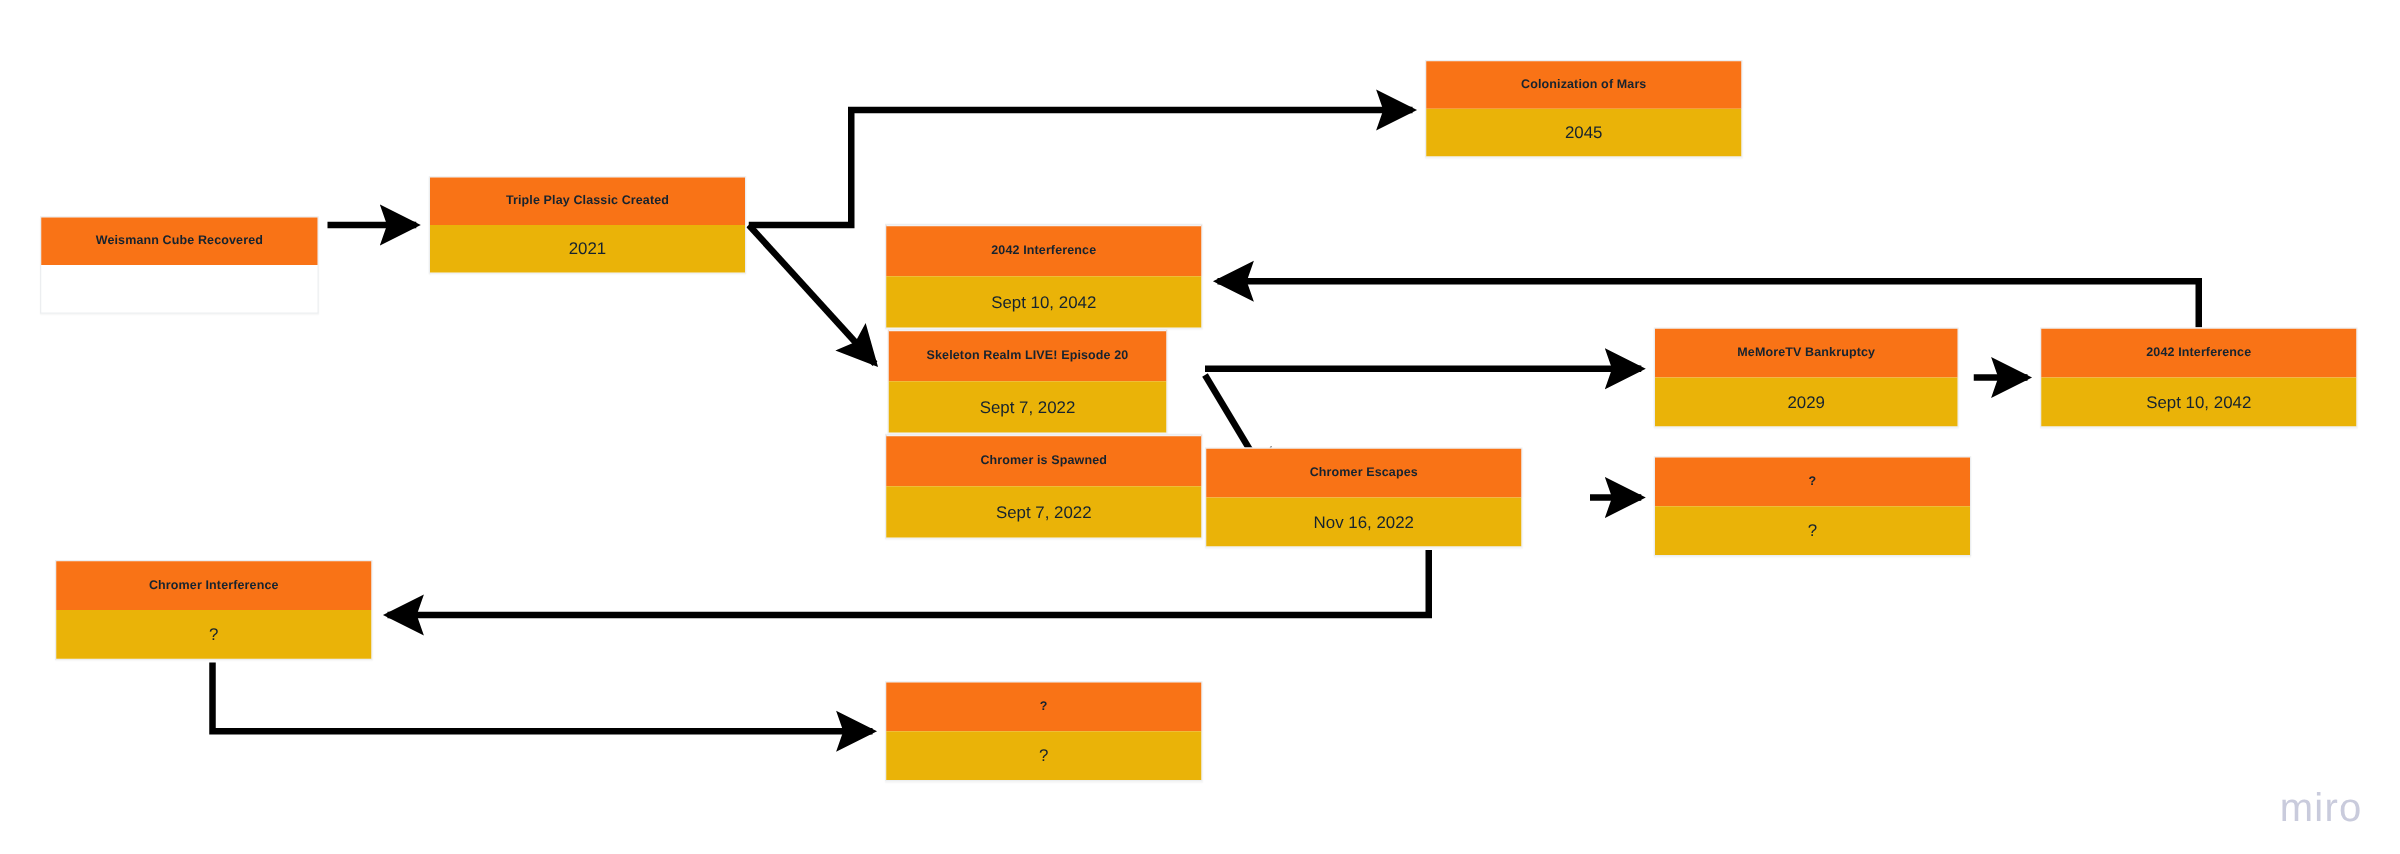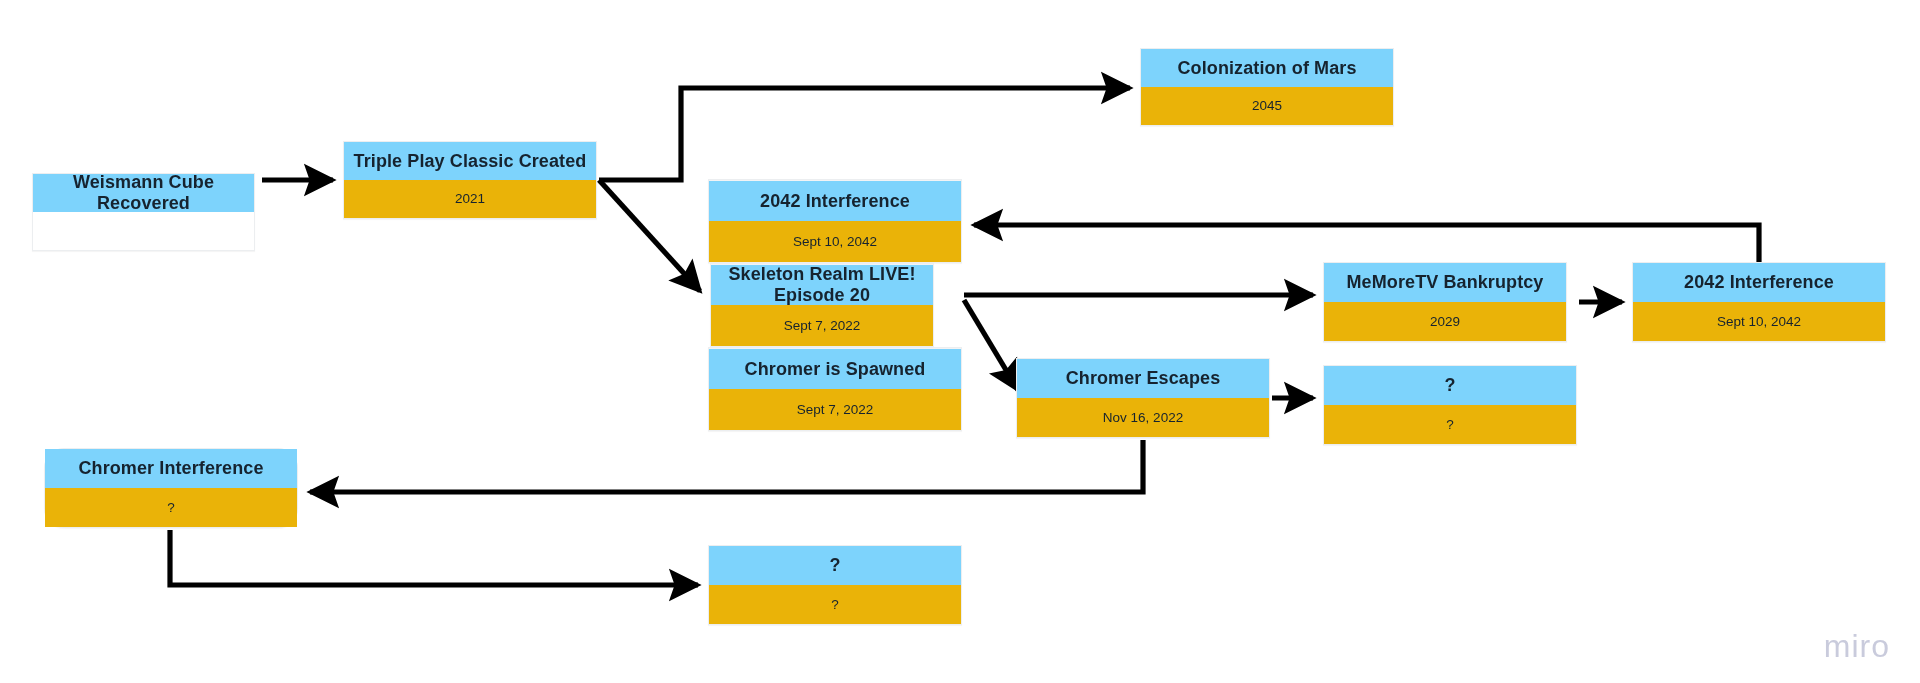"Colonization of Mars" .card-header { background: #7dd3fc -> #f97316; font-size: 18px -> 10px }
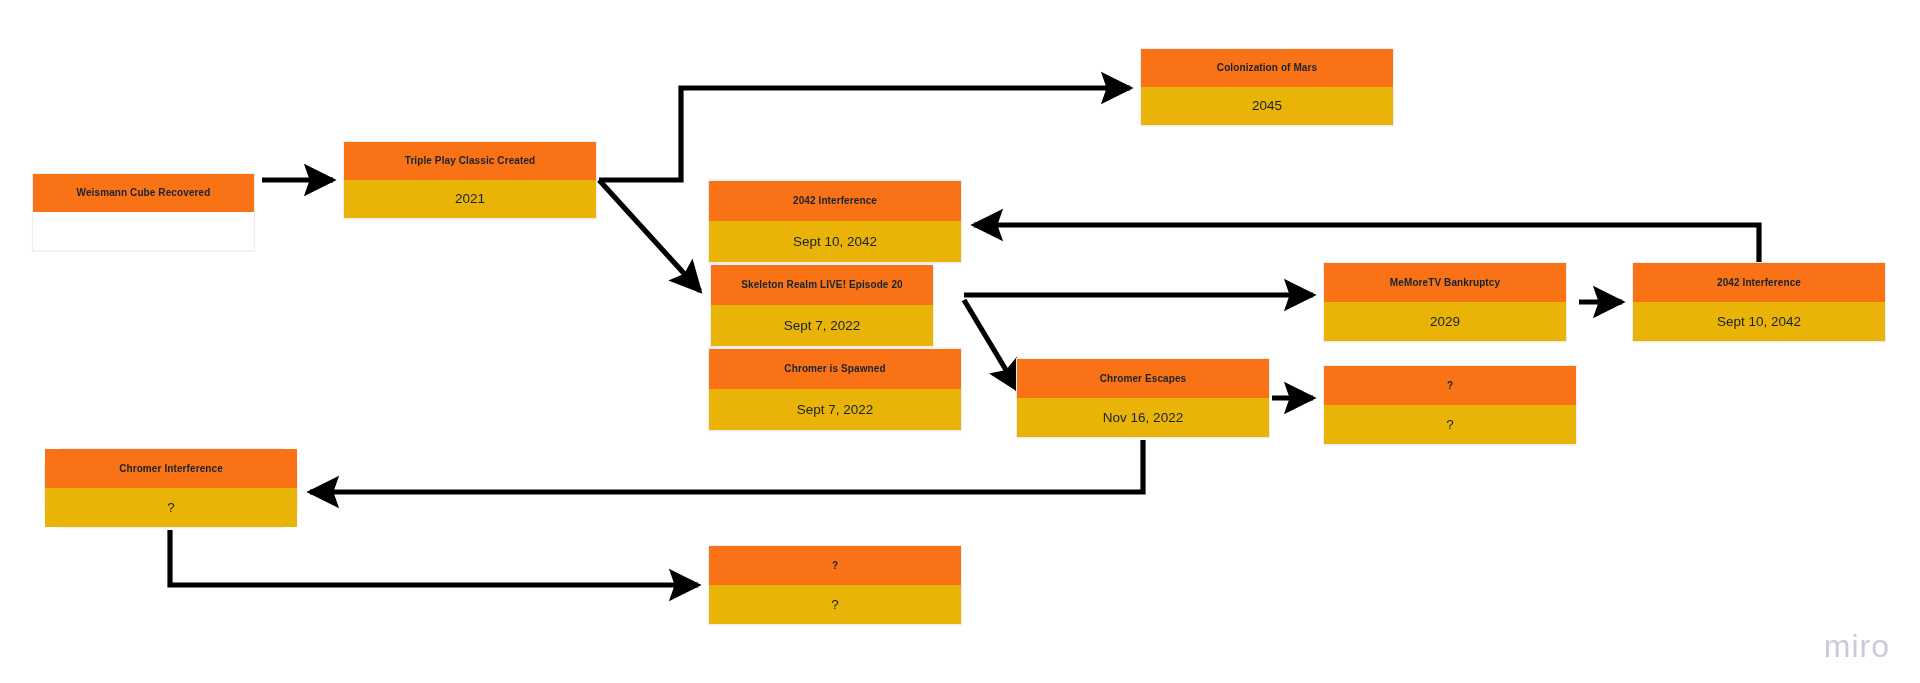"Chromer Escapes" div.card { left: 1016px -> 964px }
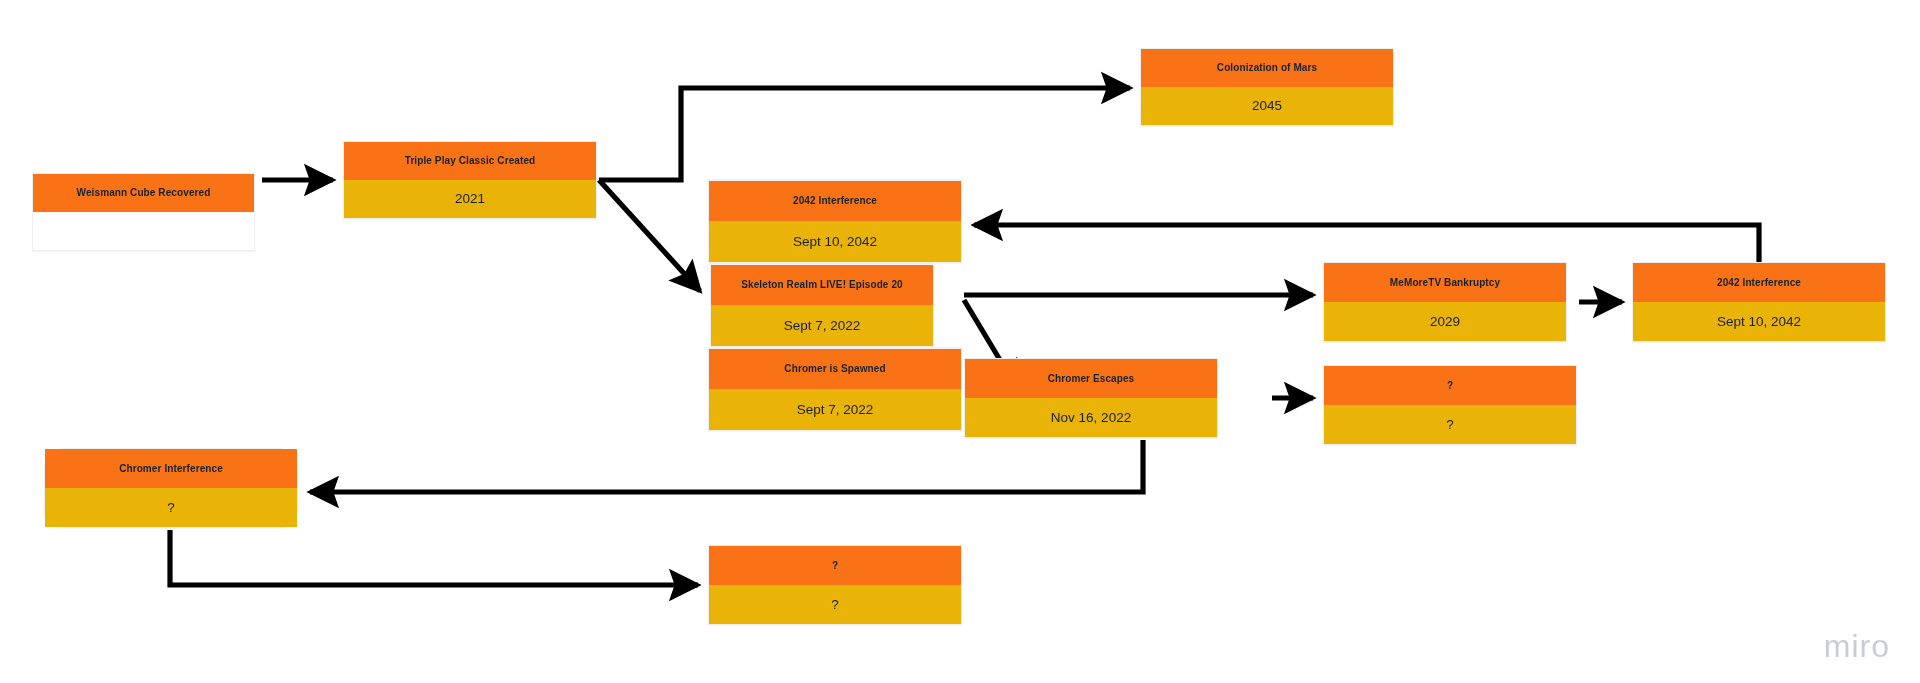"Chromer Interference" div.card { border-radius: 20px -> none }
